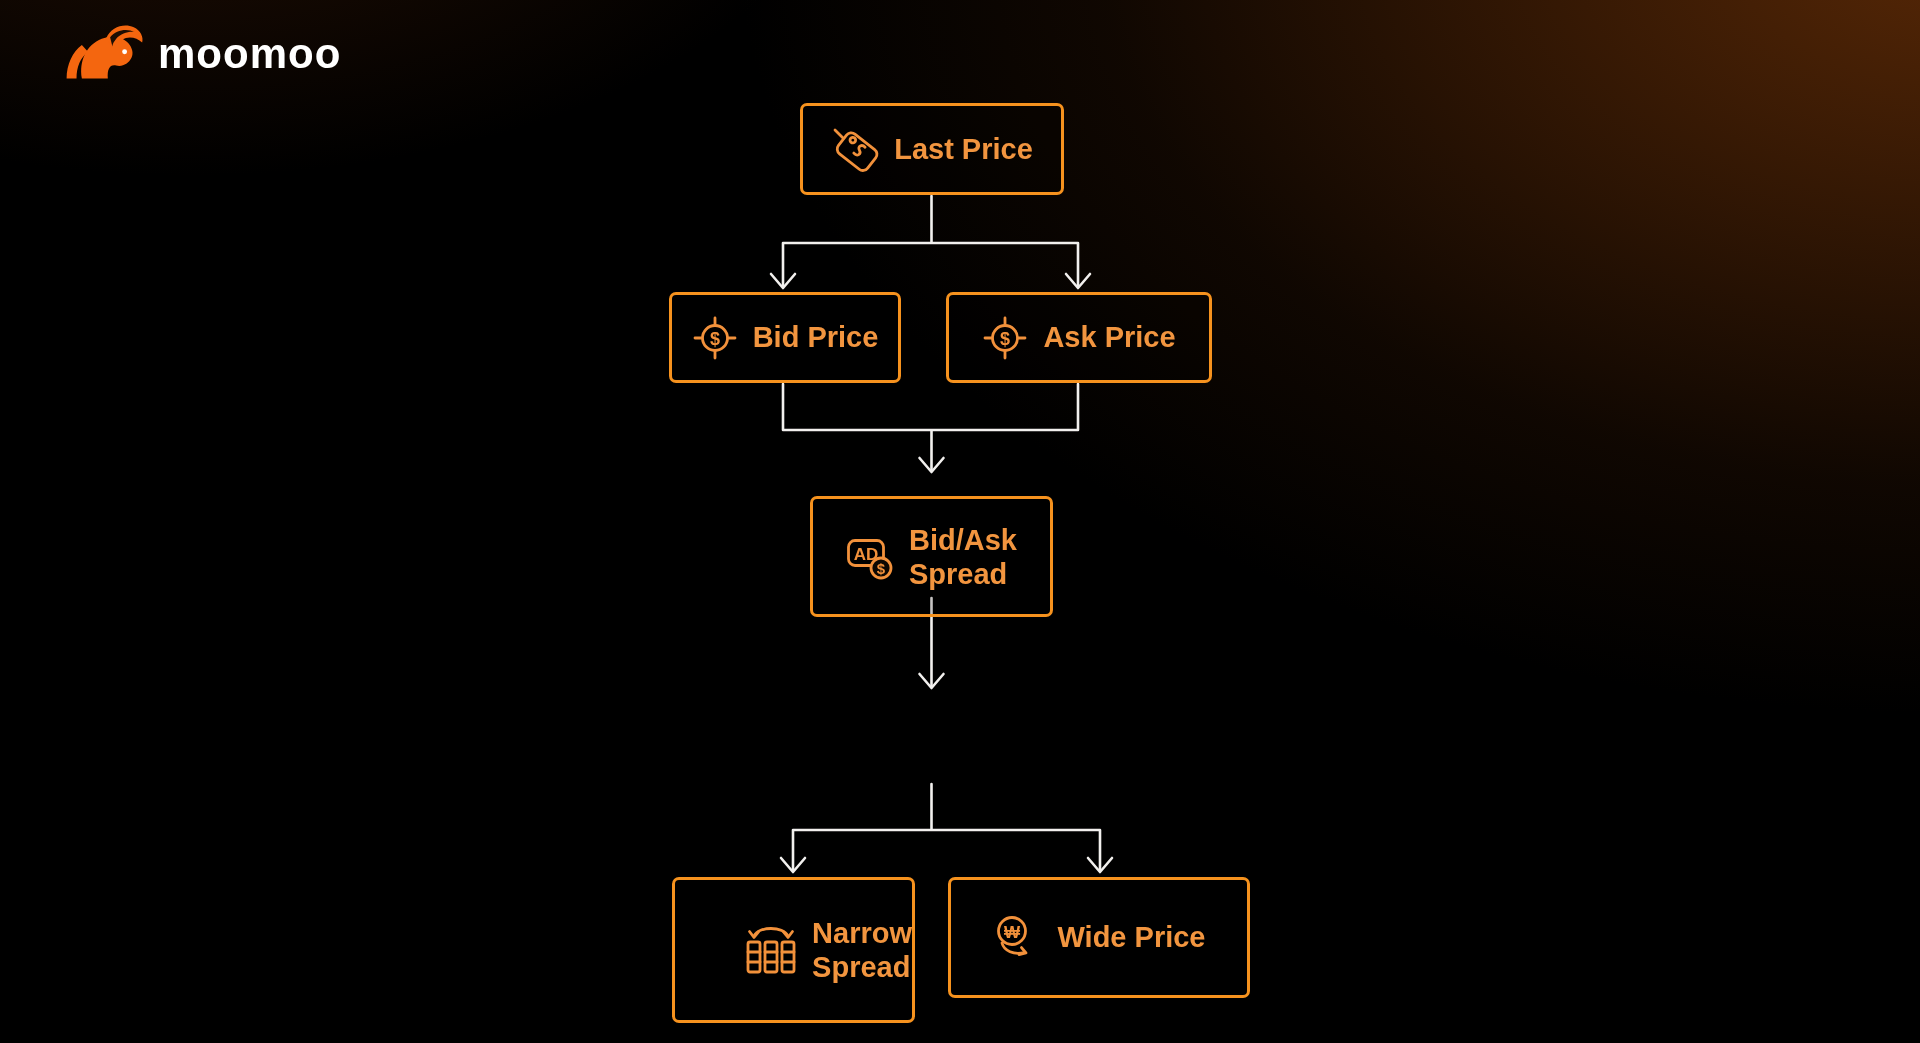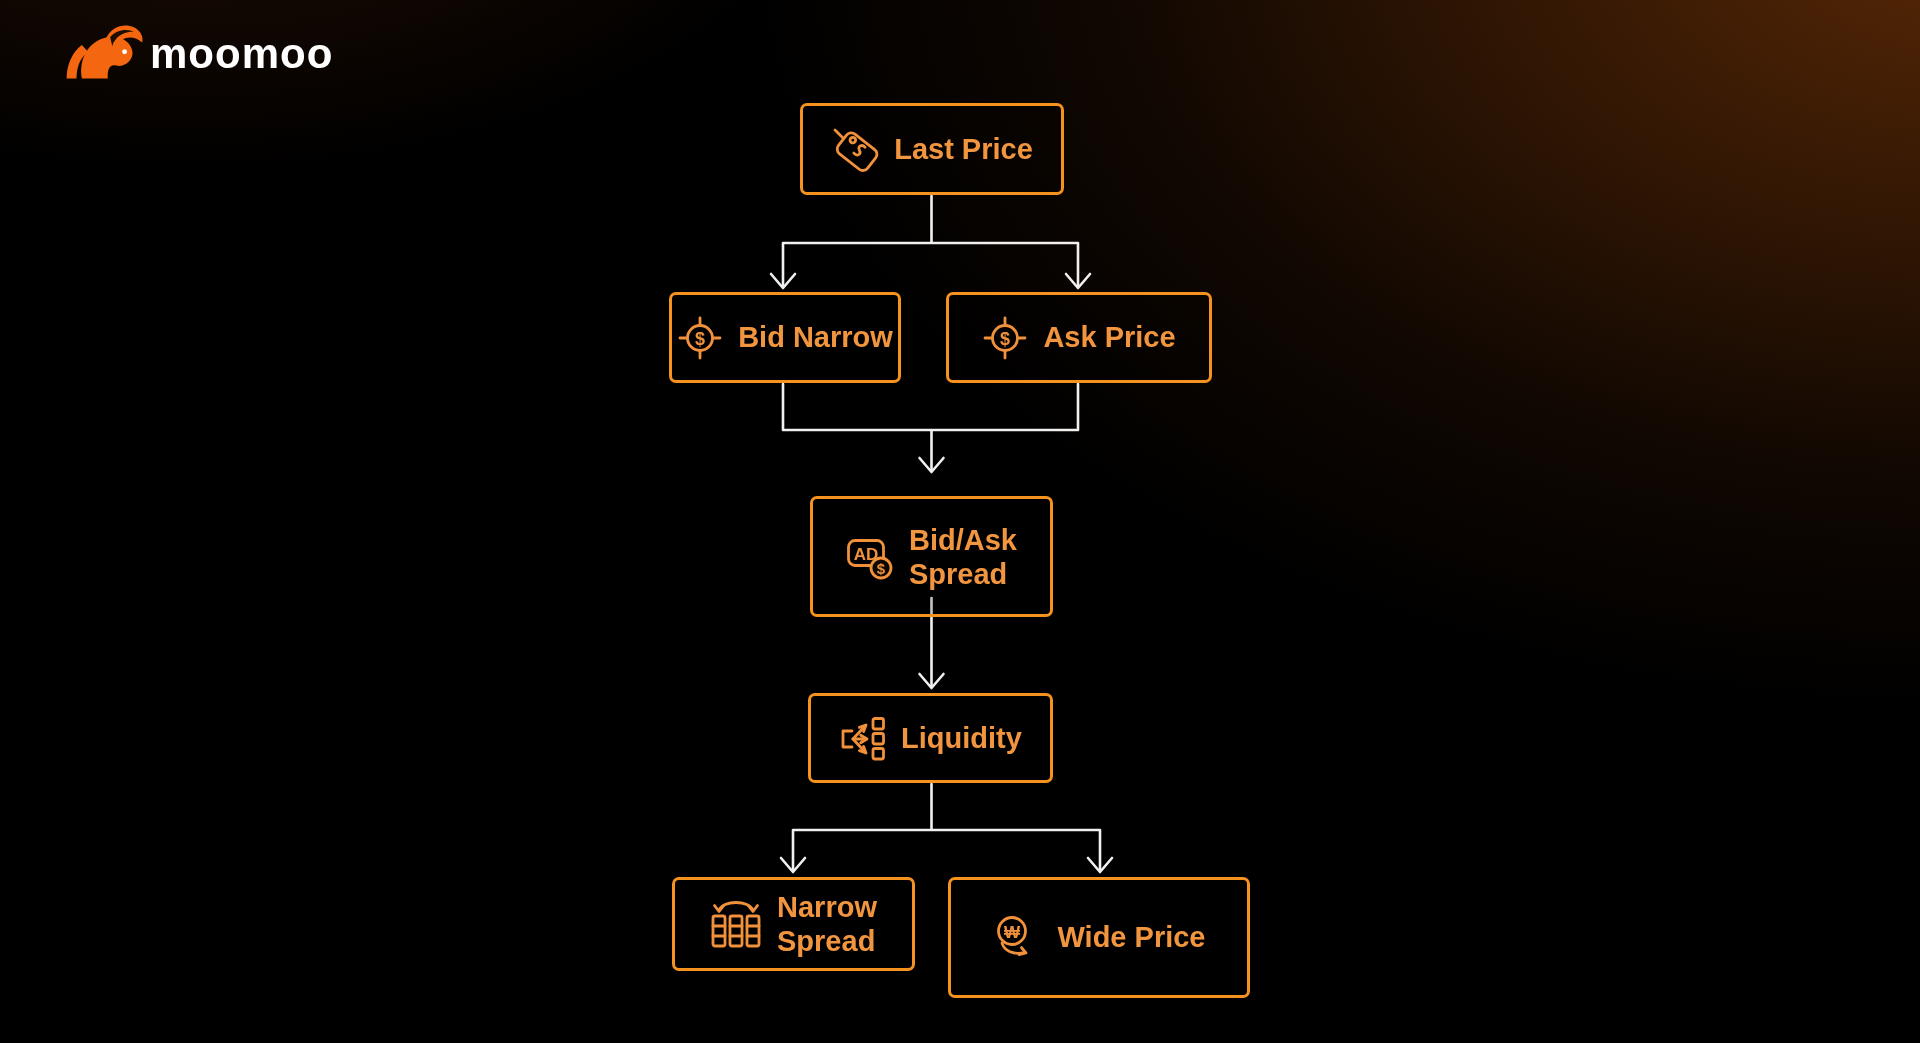"moomoo" .brand { gap: 6px -> 14px }
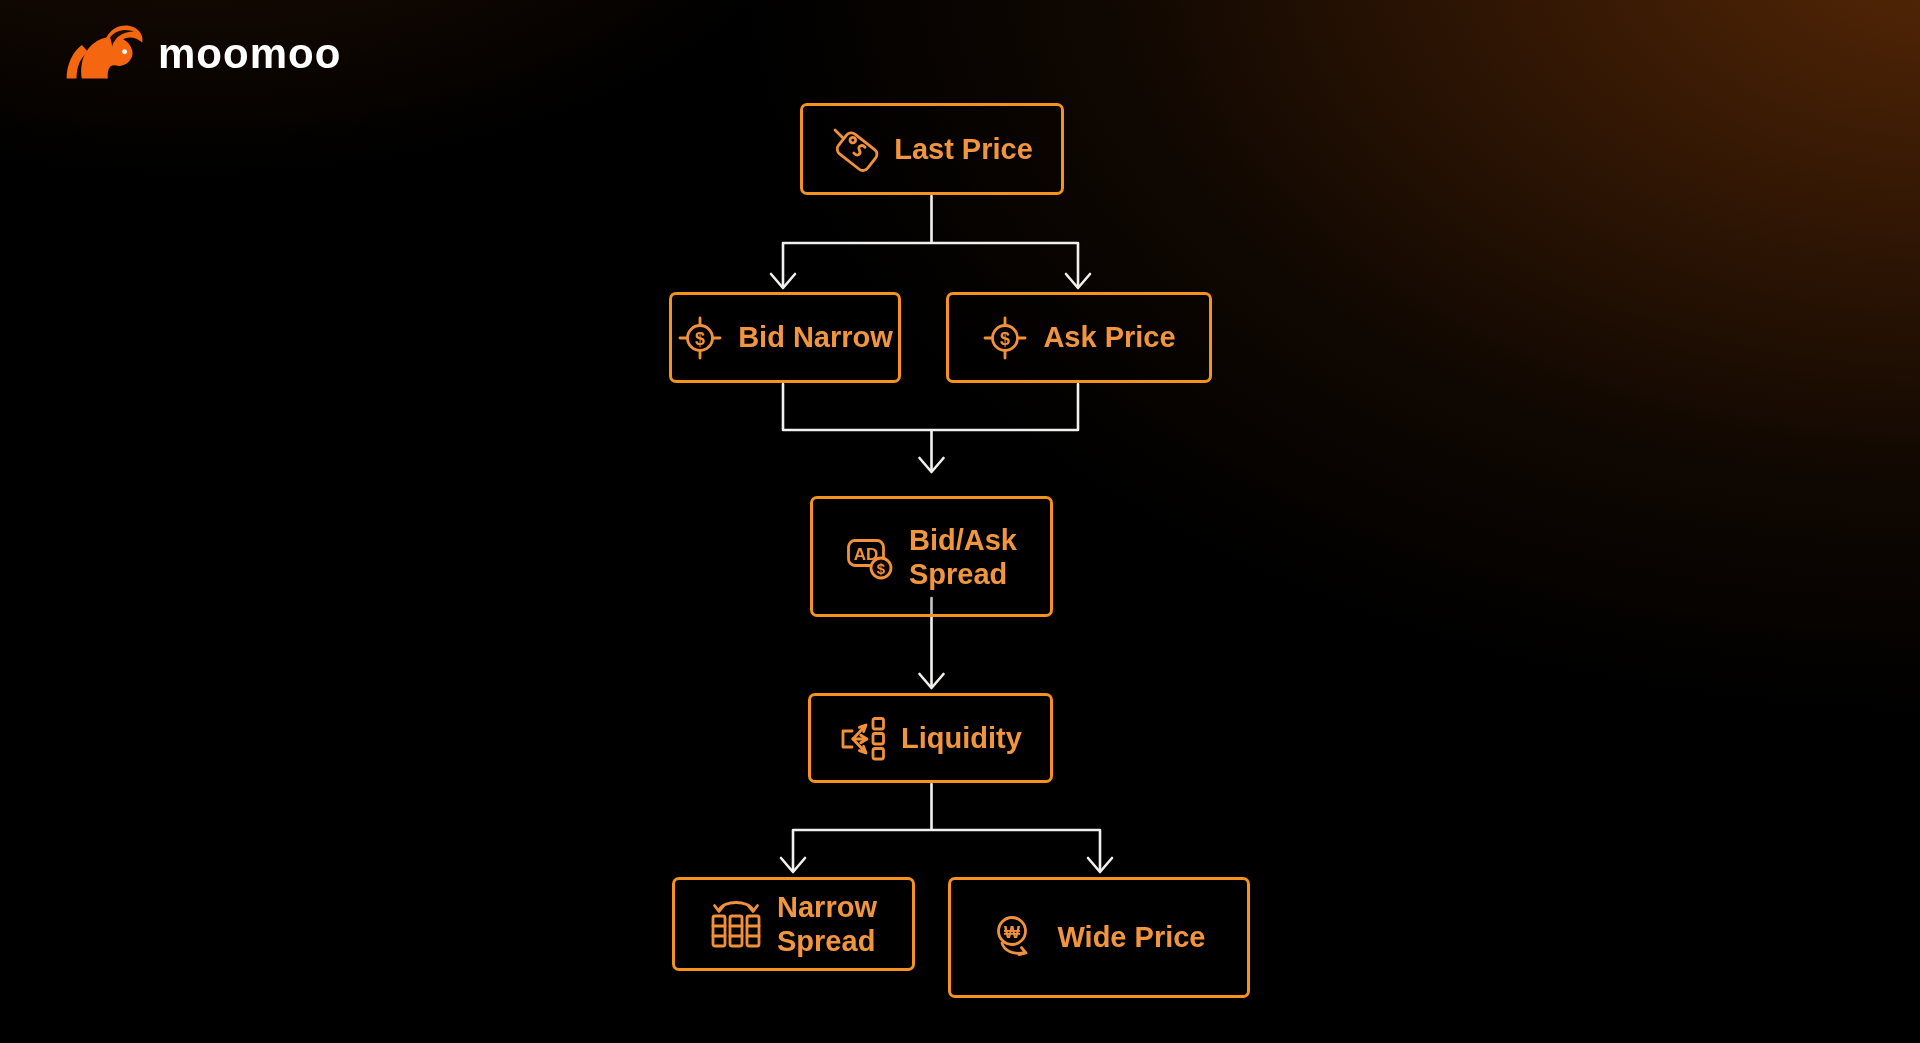"Bid Narrow" span.lbl { text: Narrow -> Price }
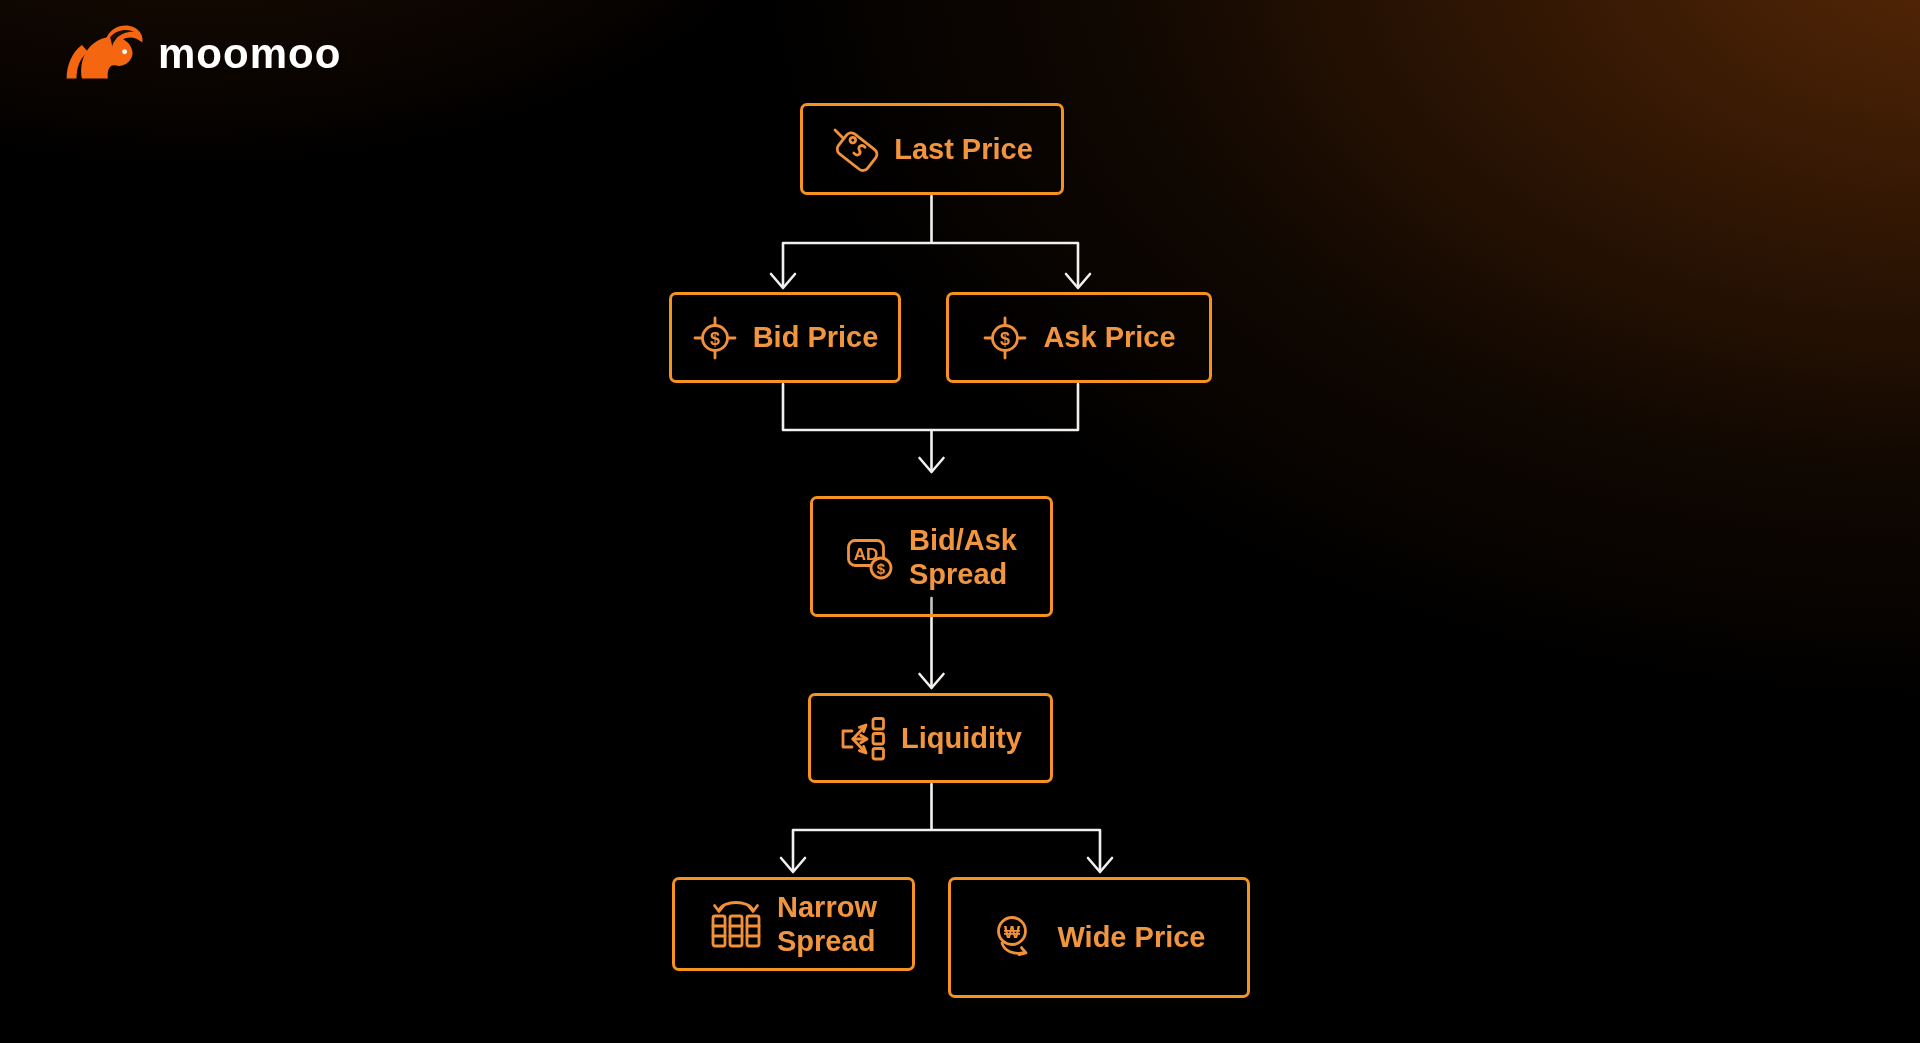"Liquidity" div.node { html: <div> <svg> <path></path> <rect></rect> <rect></rect> <rect></rect> <path></path> <path></path> <path></path> <path></path> <path></path> <path></path> </svg> <span>Liquidity</span> </div> -> none }
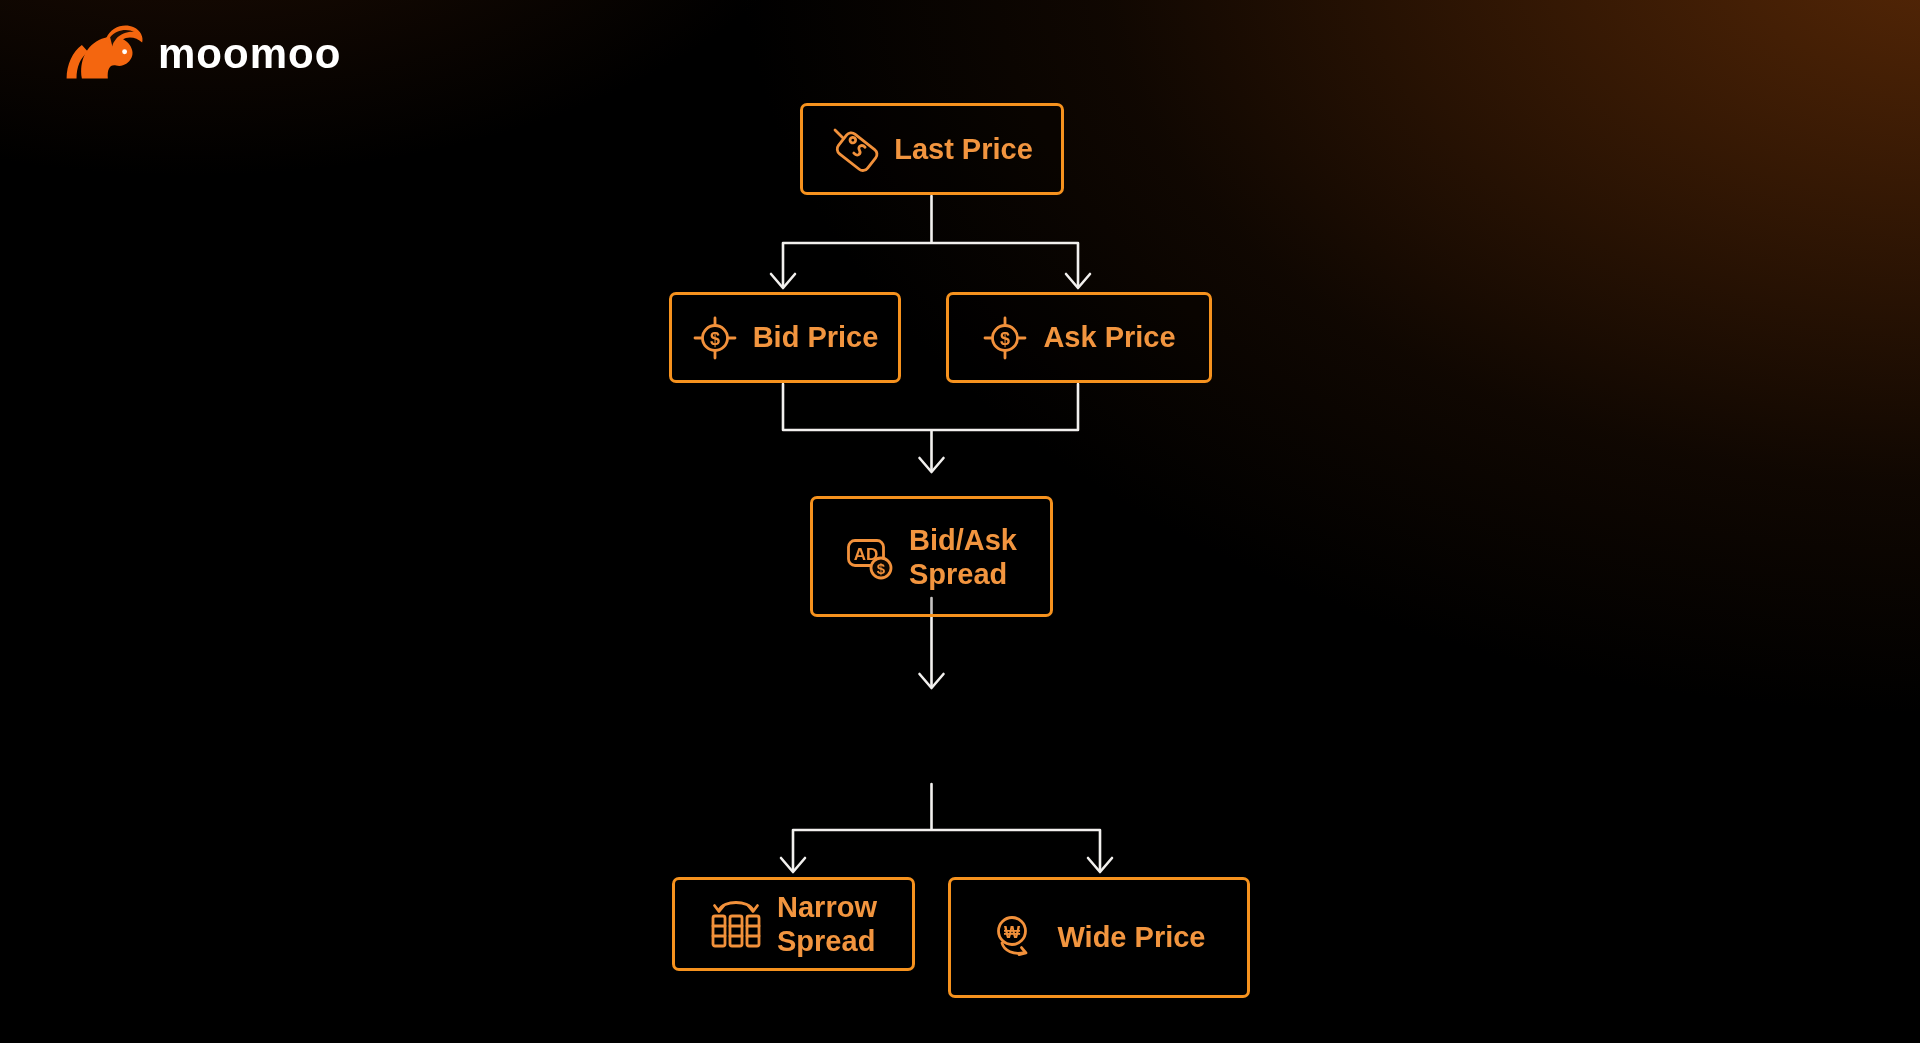"Narrow" #n-narrow { height: 94px -> 146px; justify-content: none -> flex-end }
